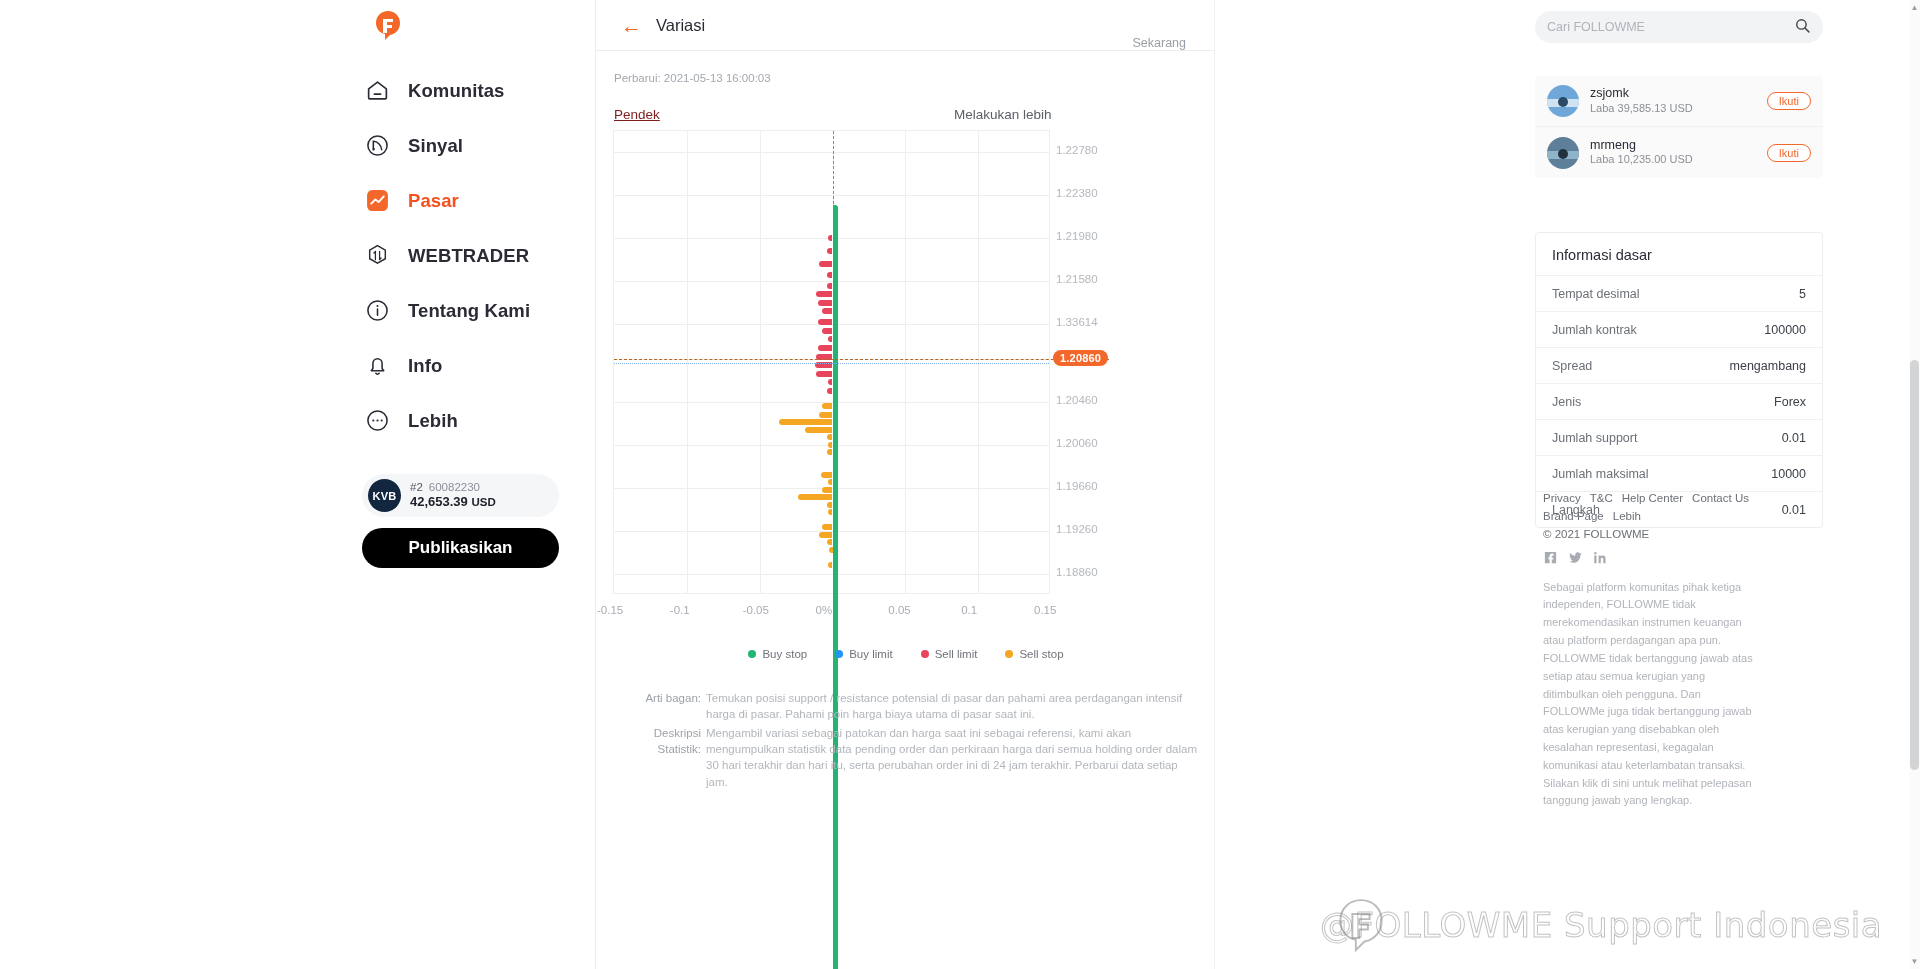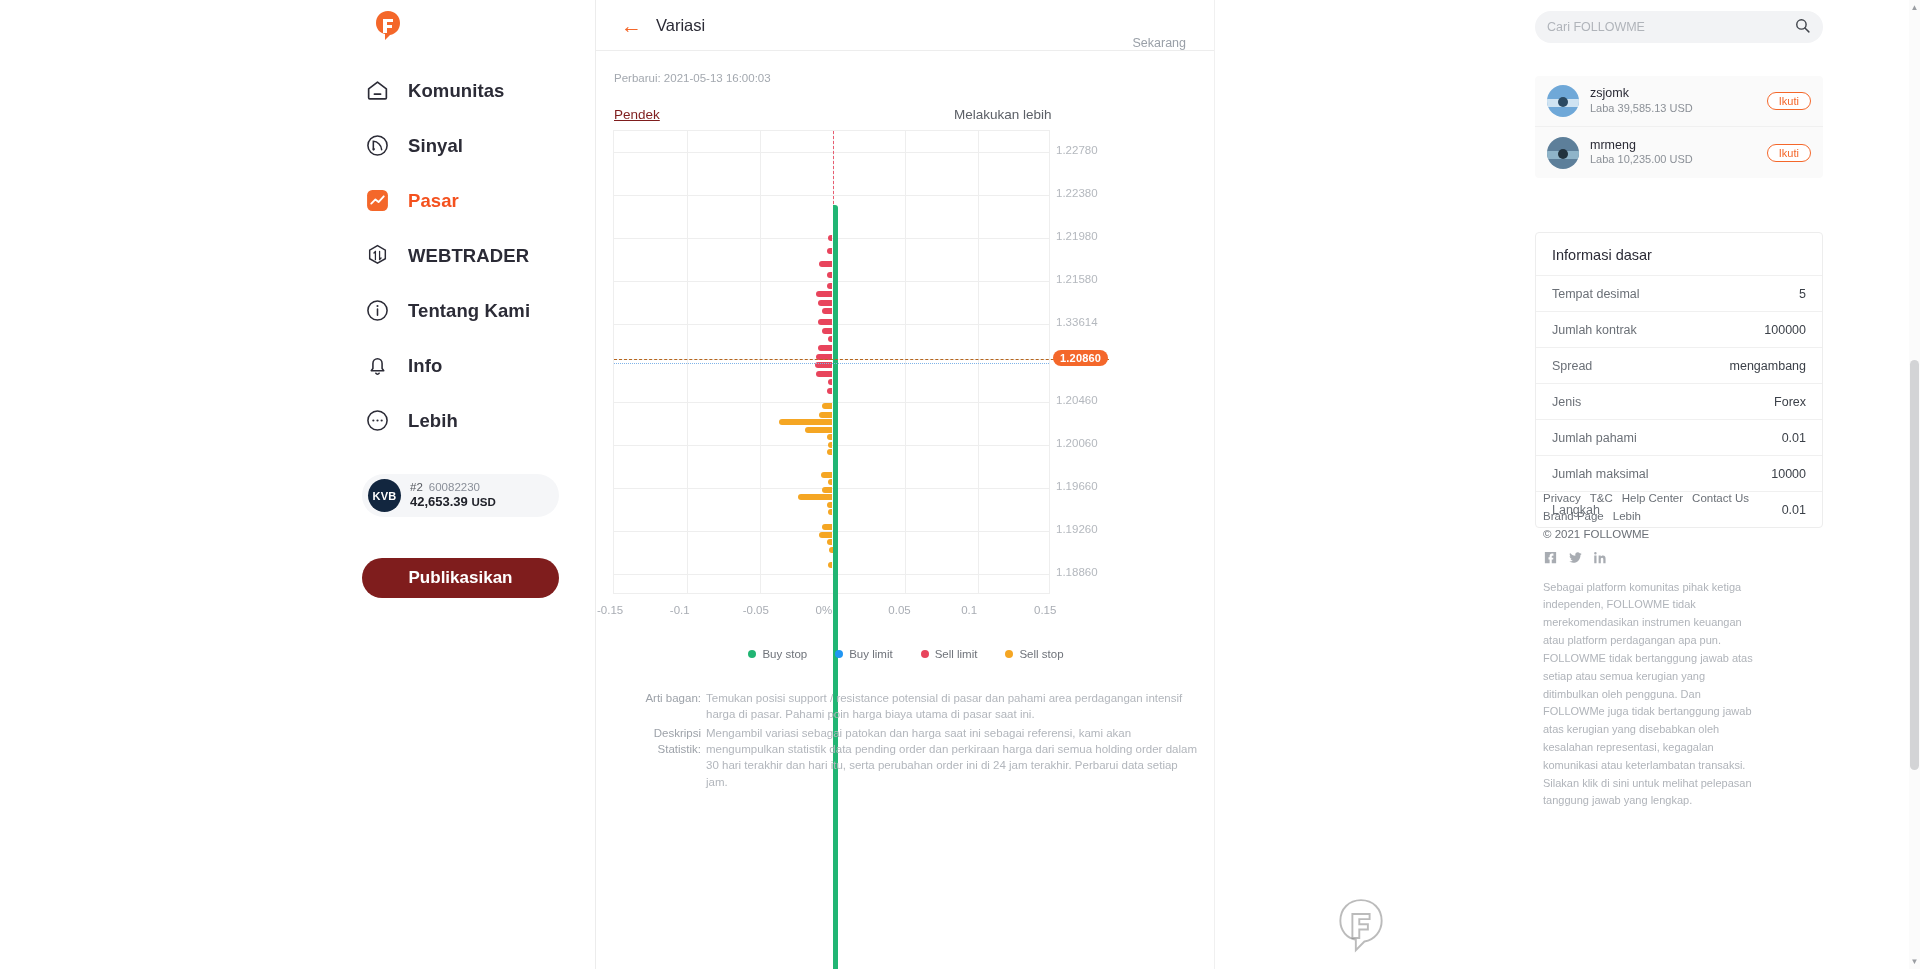"Jumlah pahami" span.info-k { text: pahami -> support }
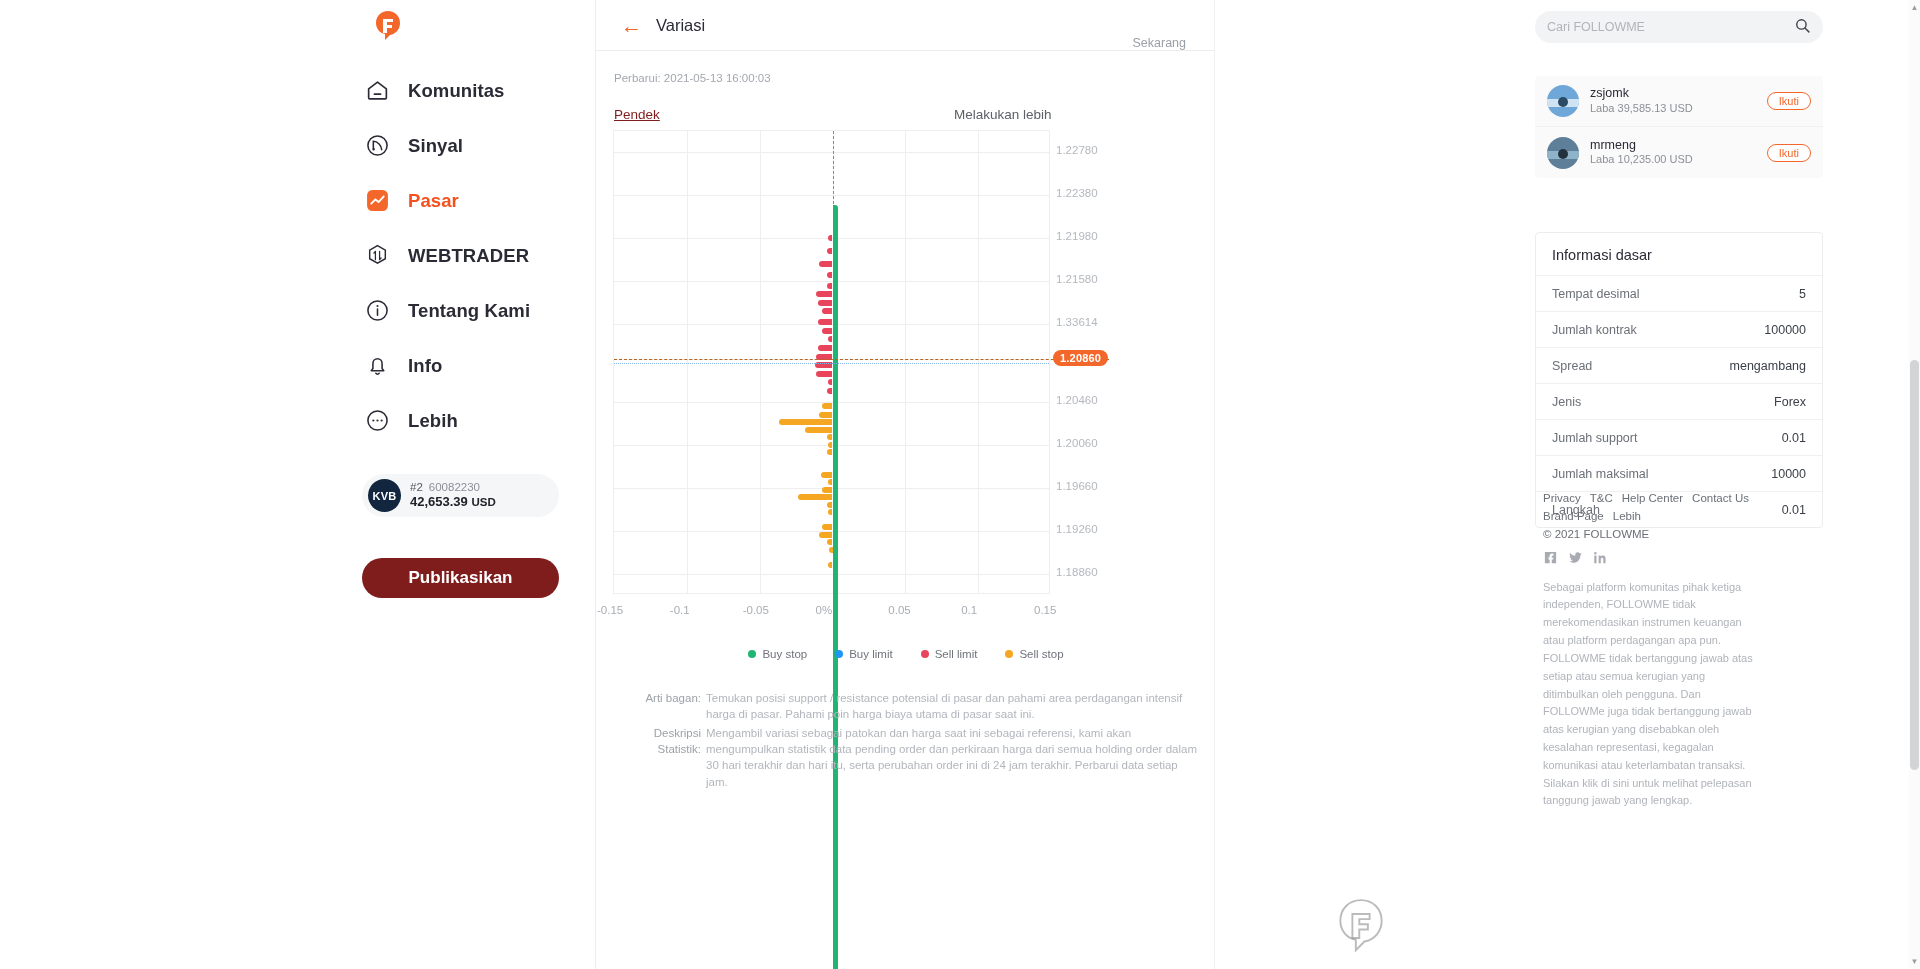"Publikasikan" .publish-btn { background: #7f1d1d -> #000000; margin-top: 30px -> none }
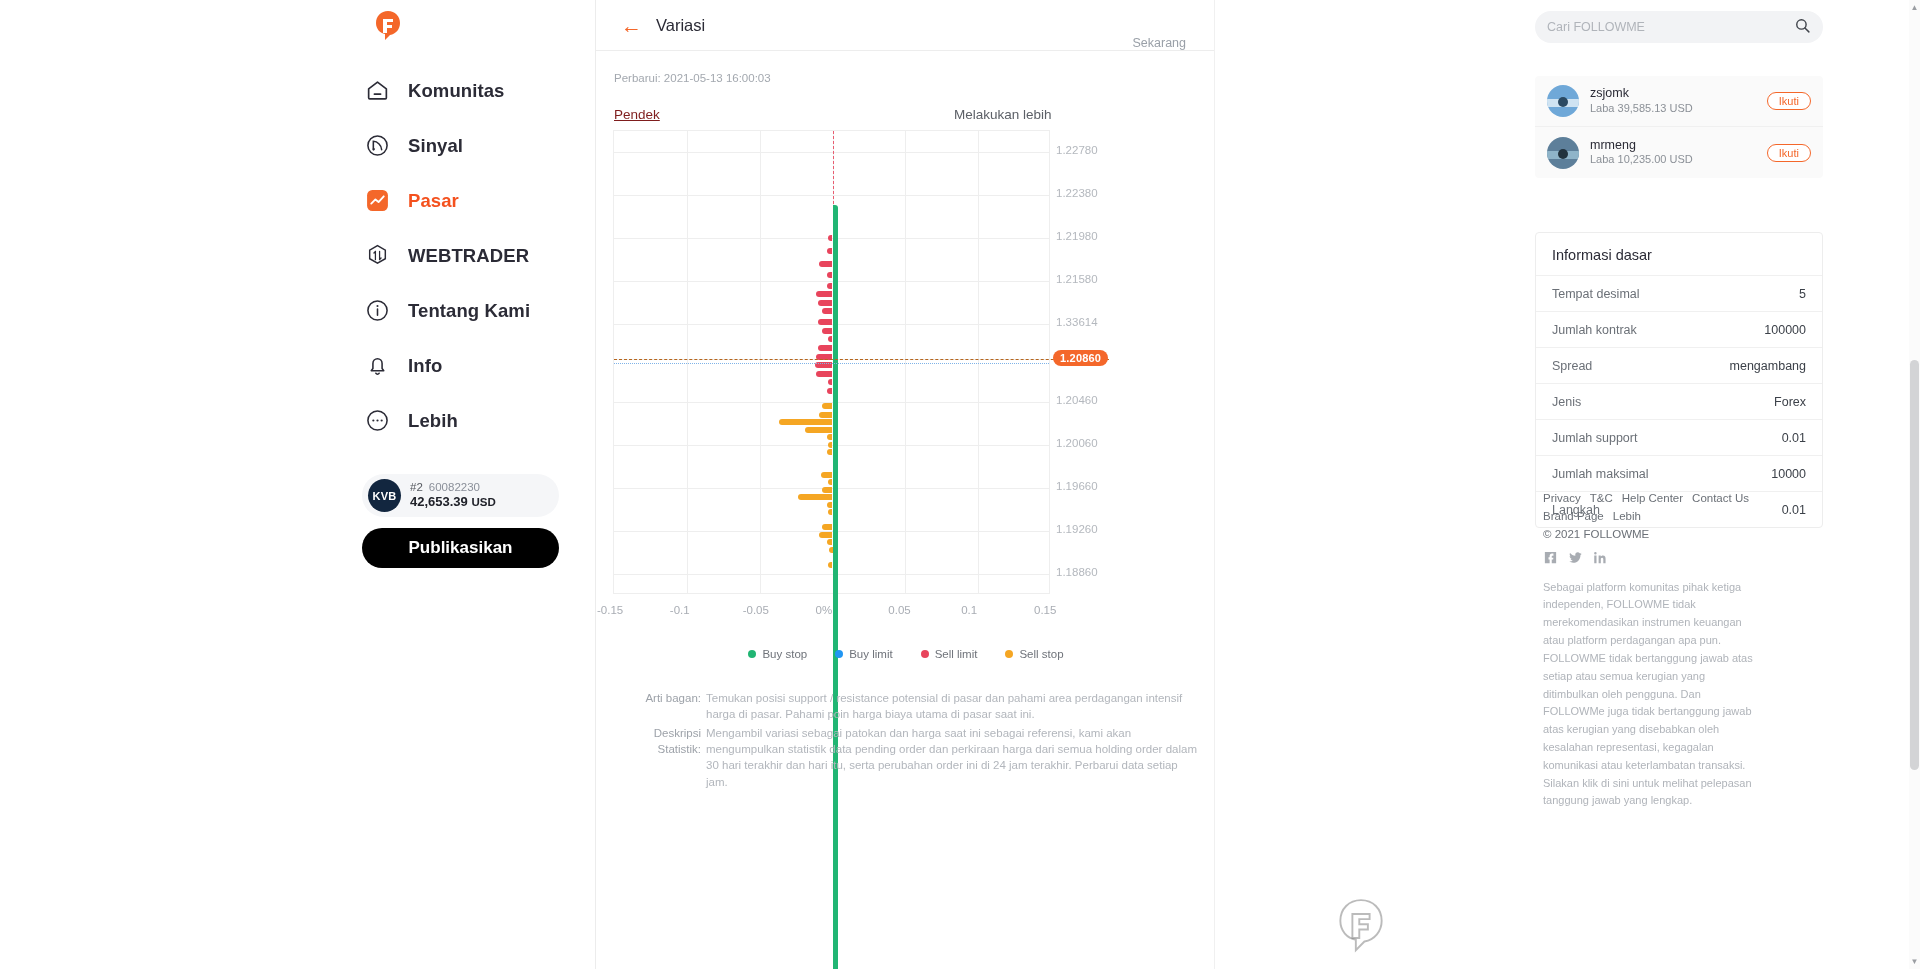"@FOLLOWME Support Indonesia" div.watermark { html: none -> <div>@FOLLOWME Support Indonesia</div> }
